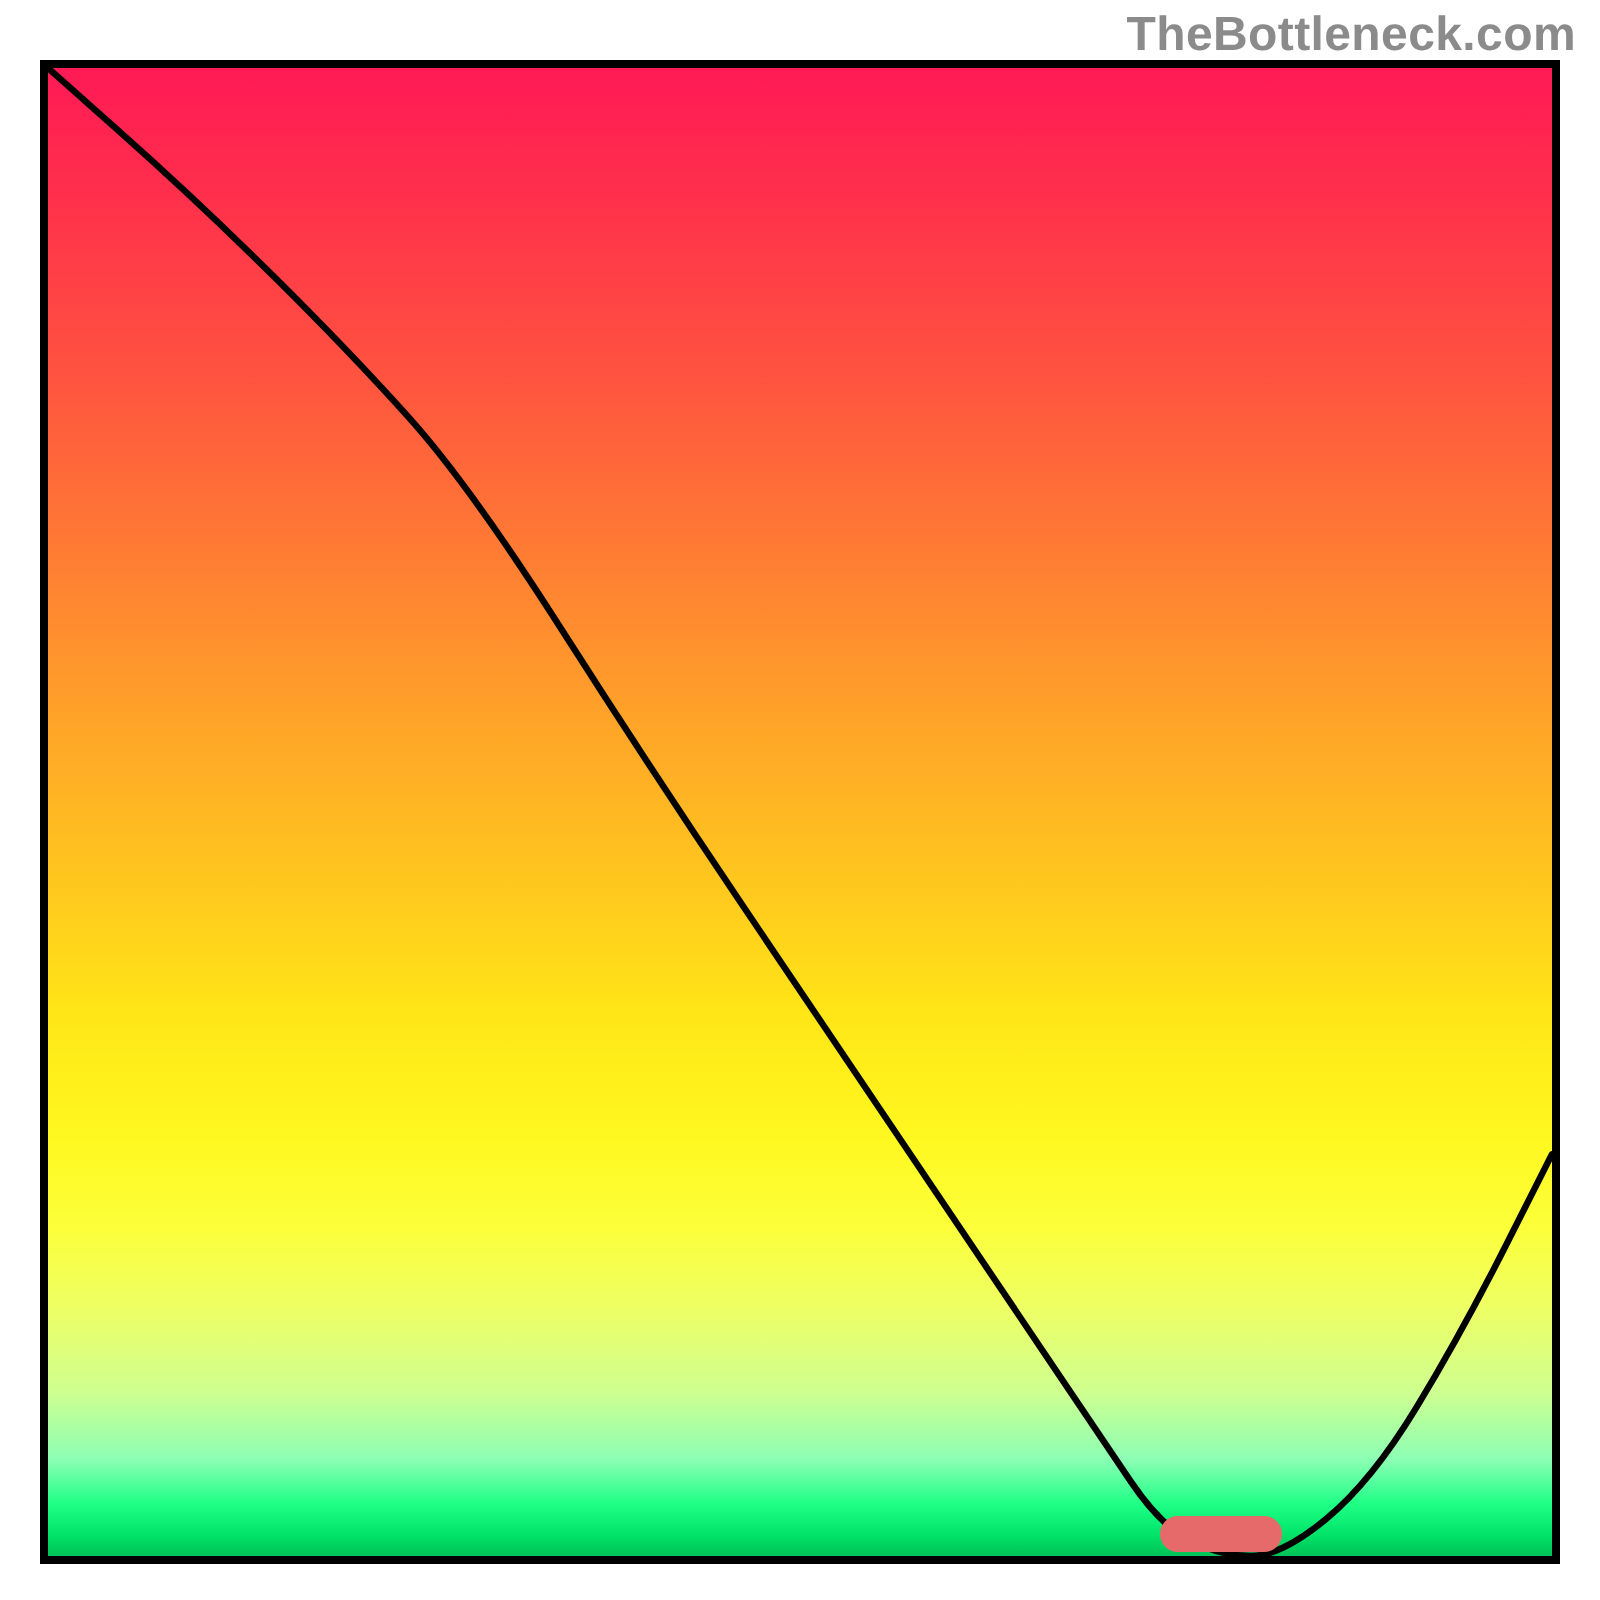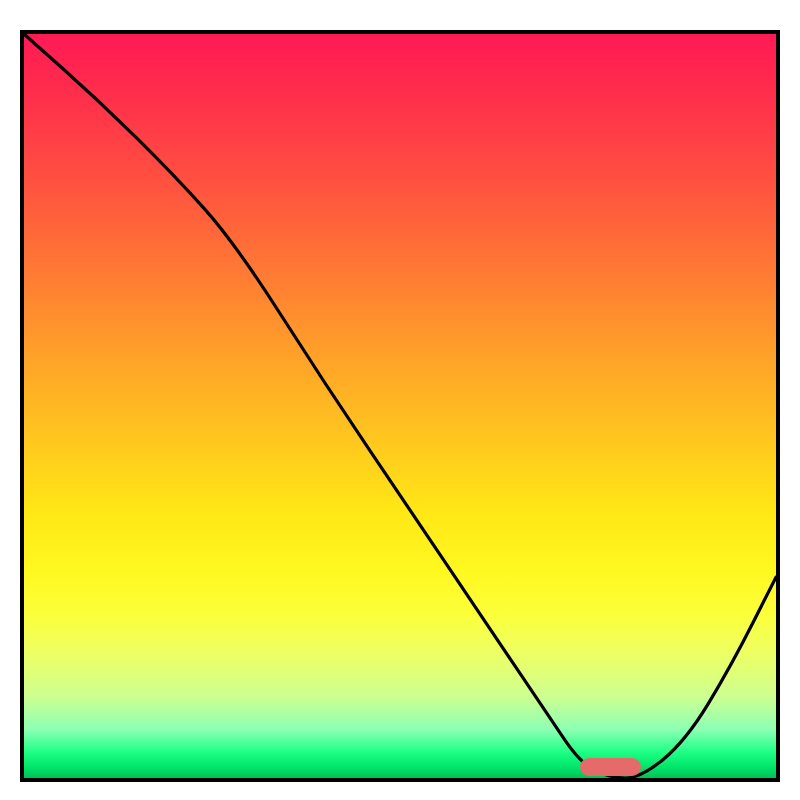"TheBottleneck.com" div.watermark { html: none -> <div>TheBottleneck.com</div> }
